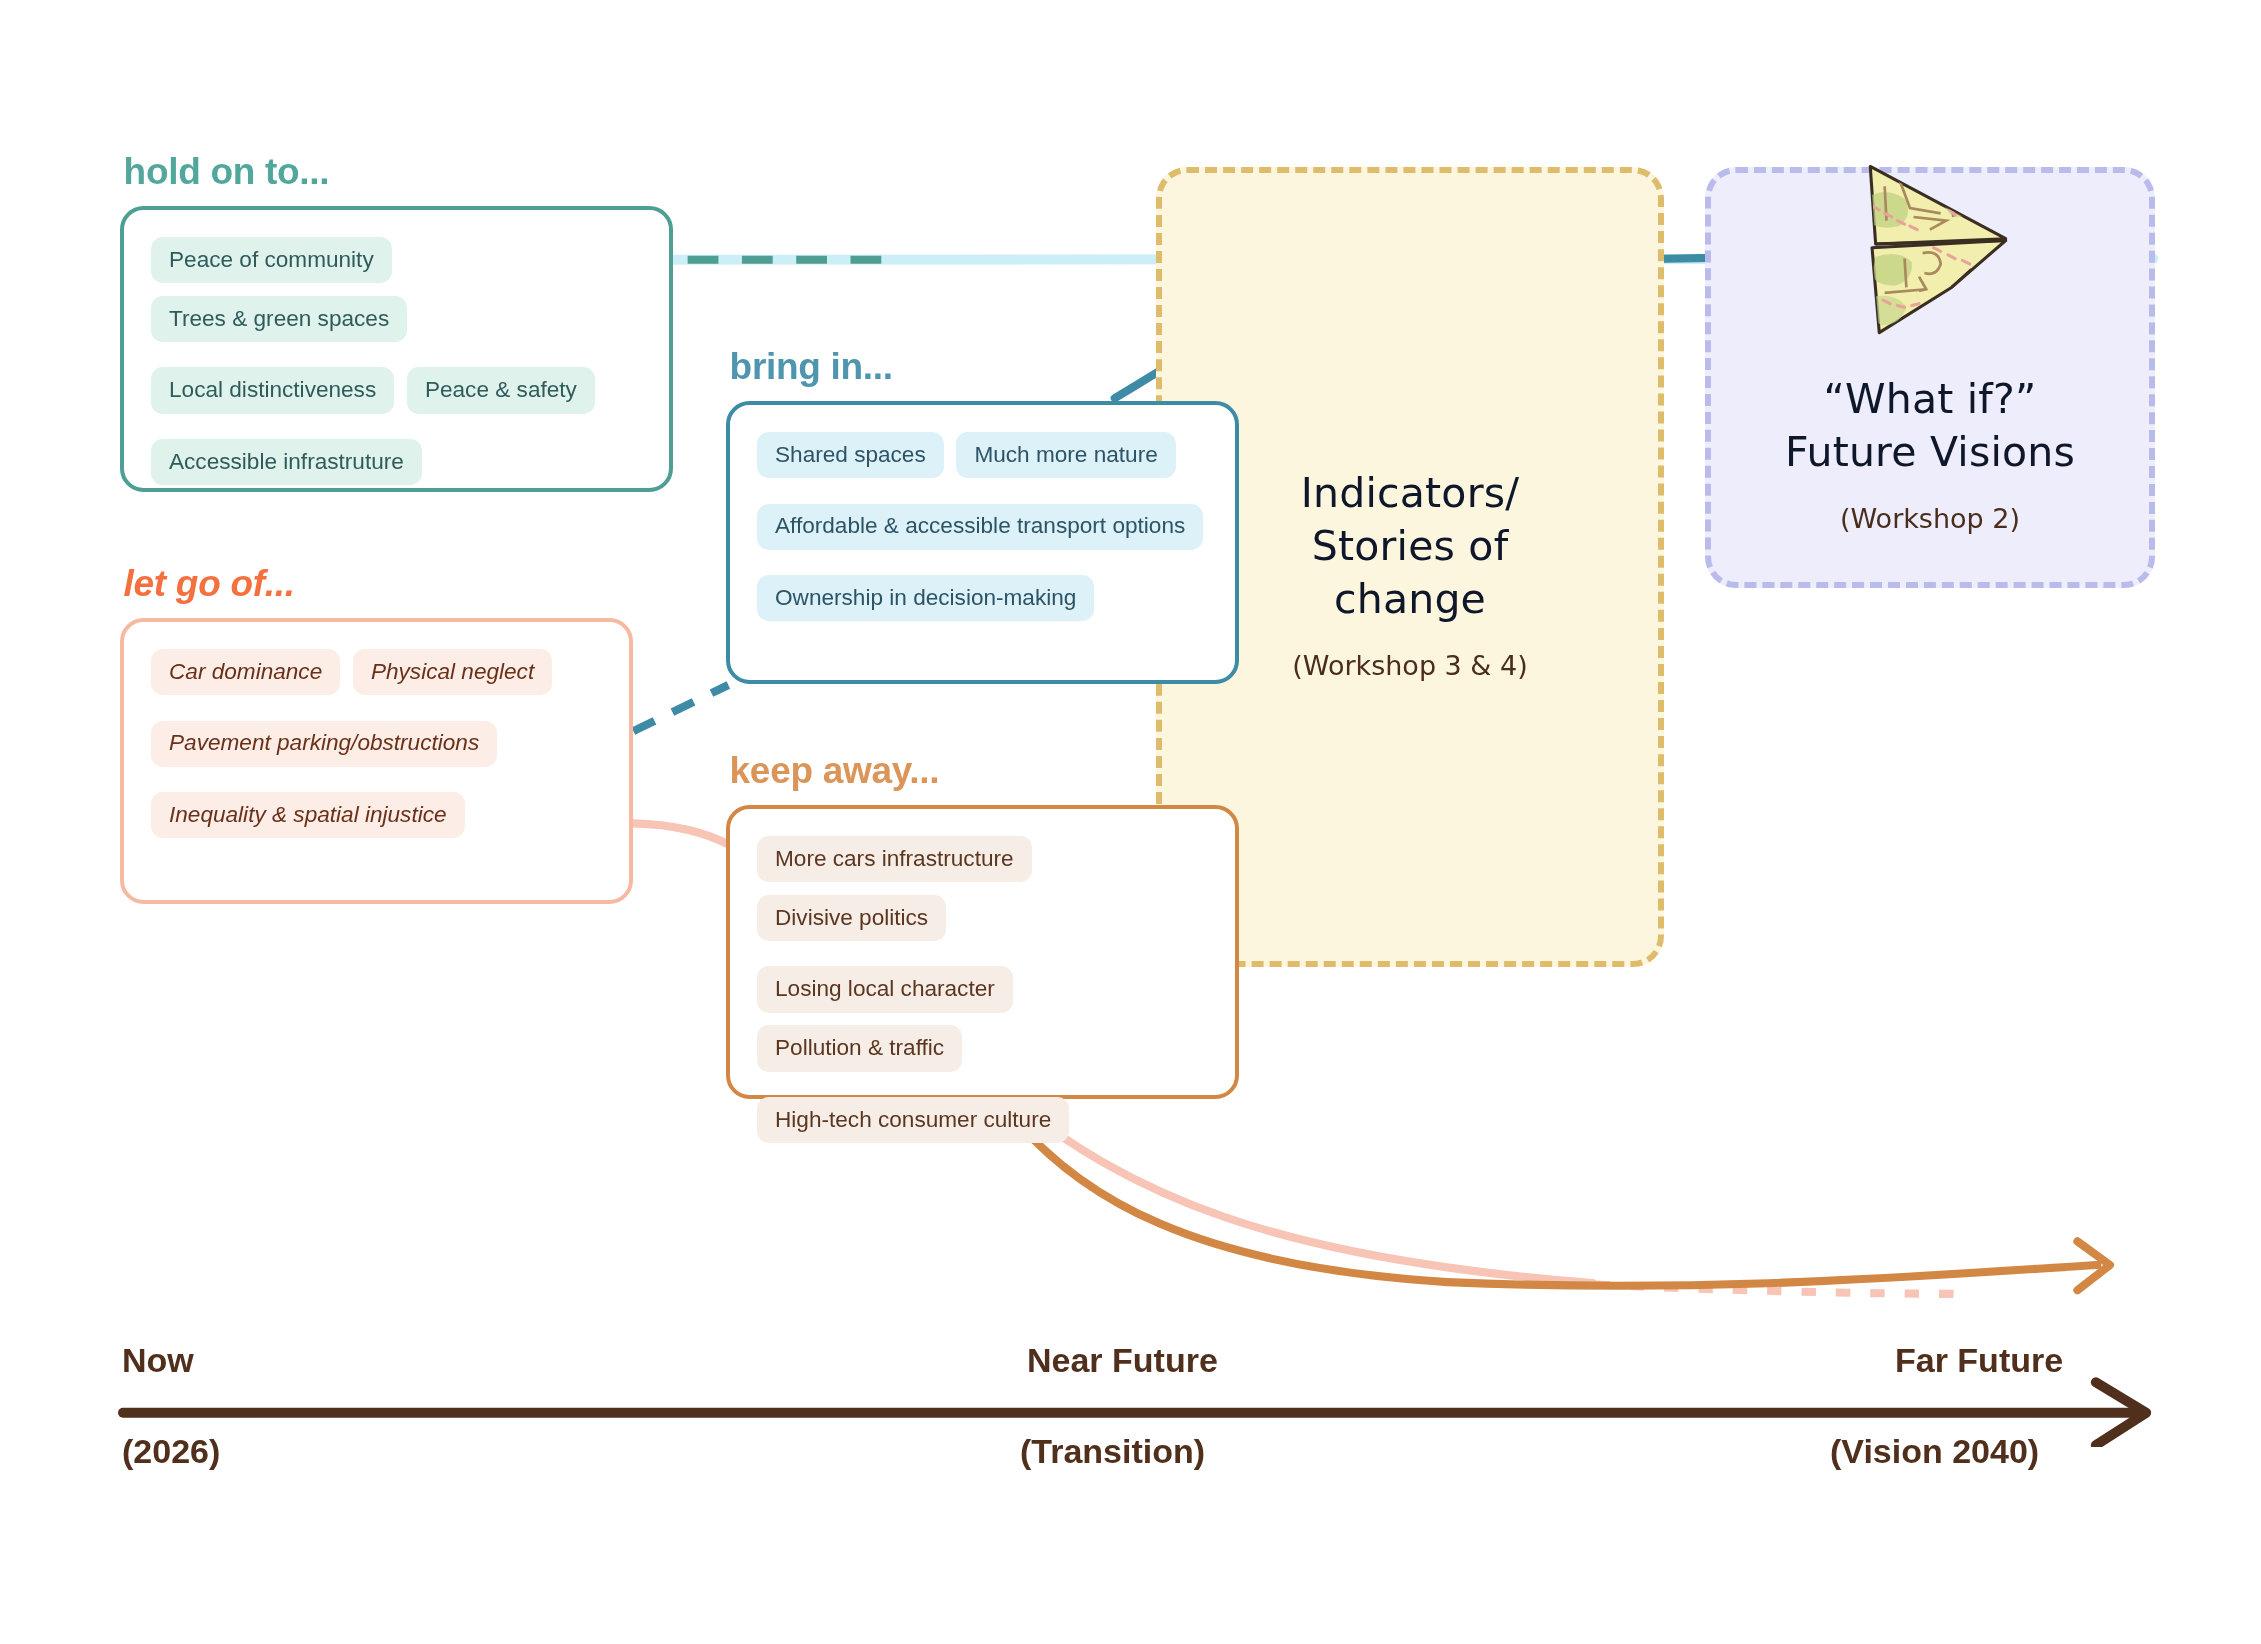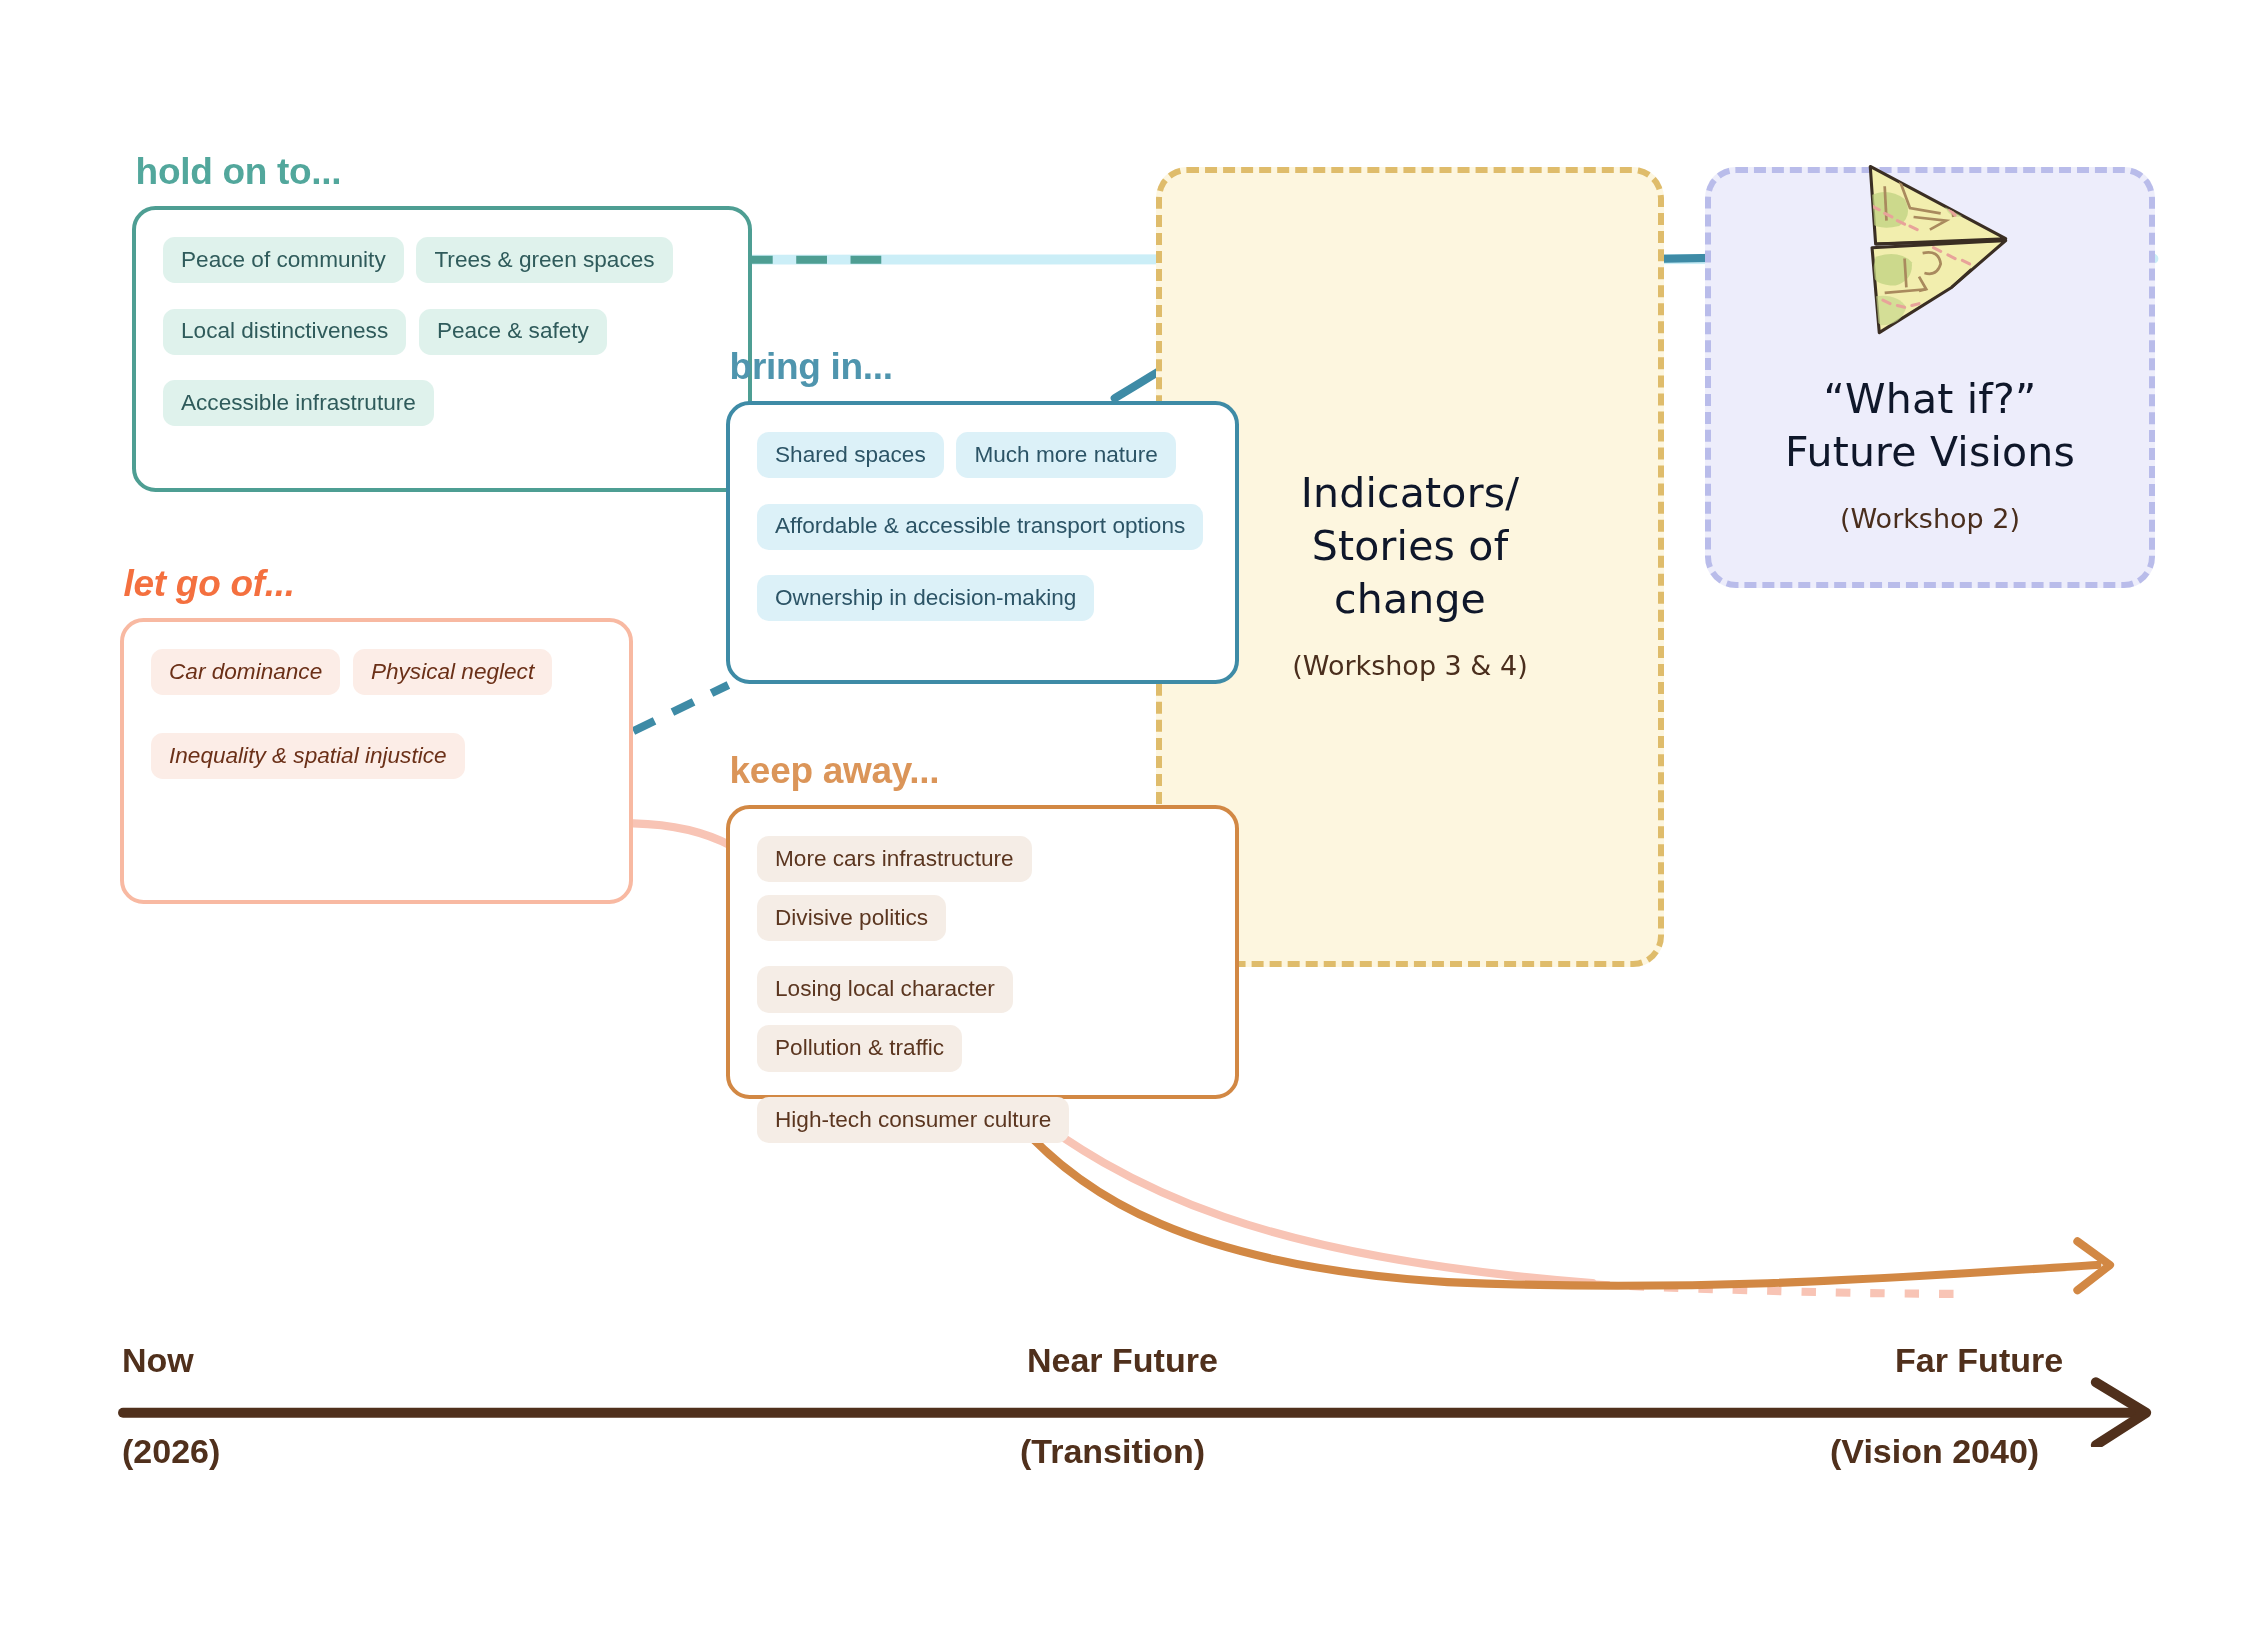"hold on to..." #group-hold { left: 132px -> 120px; width: 620px -> 553px }
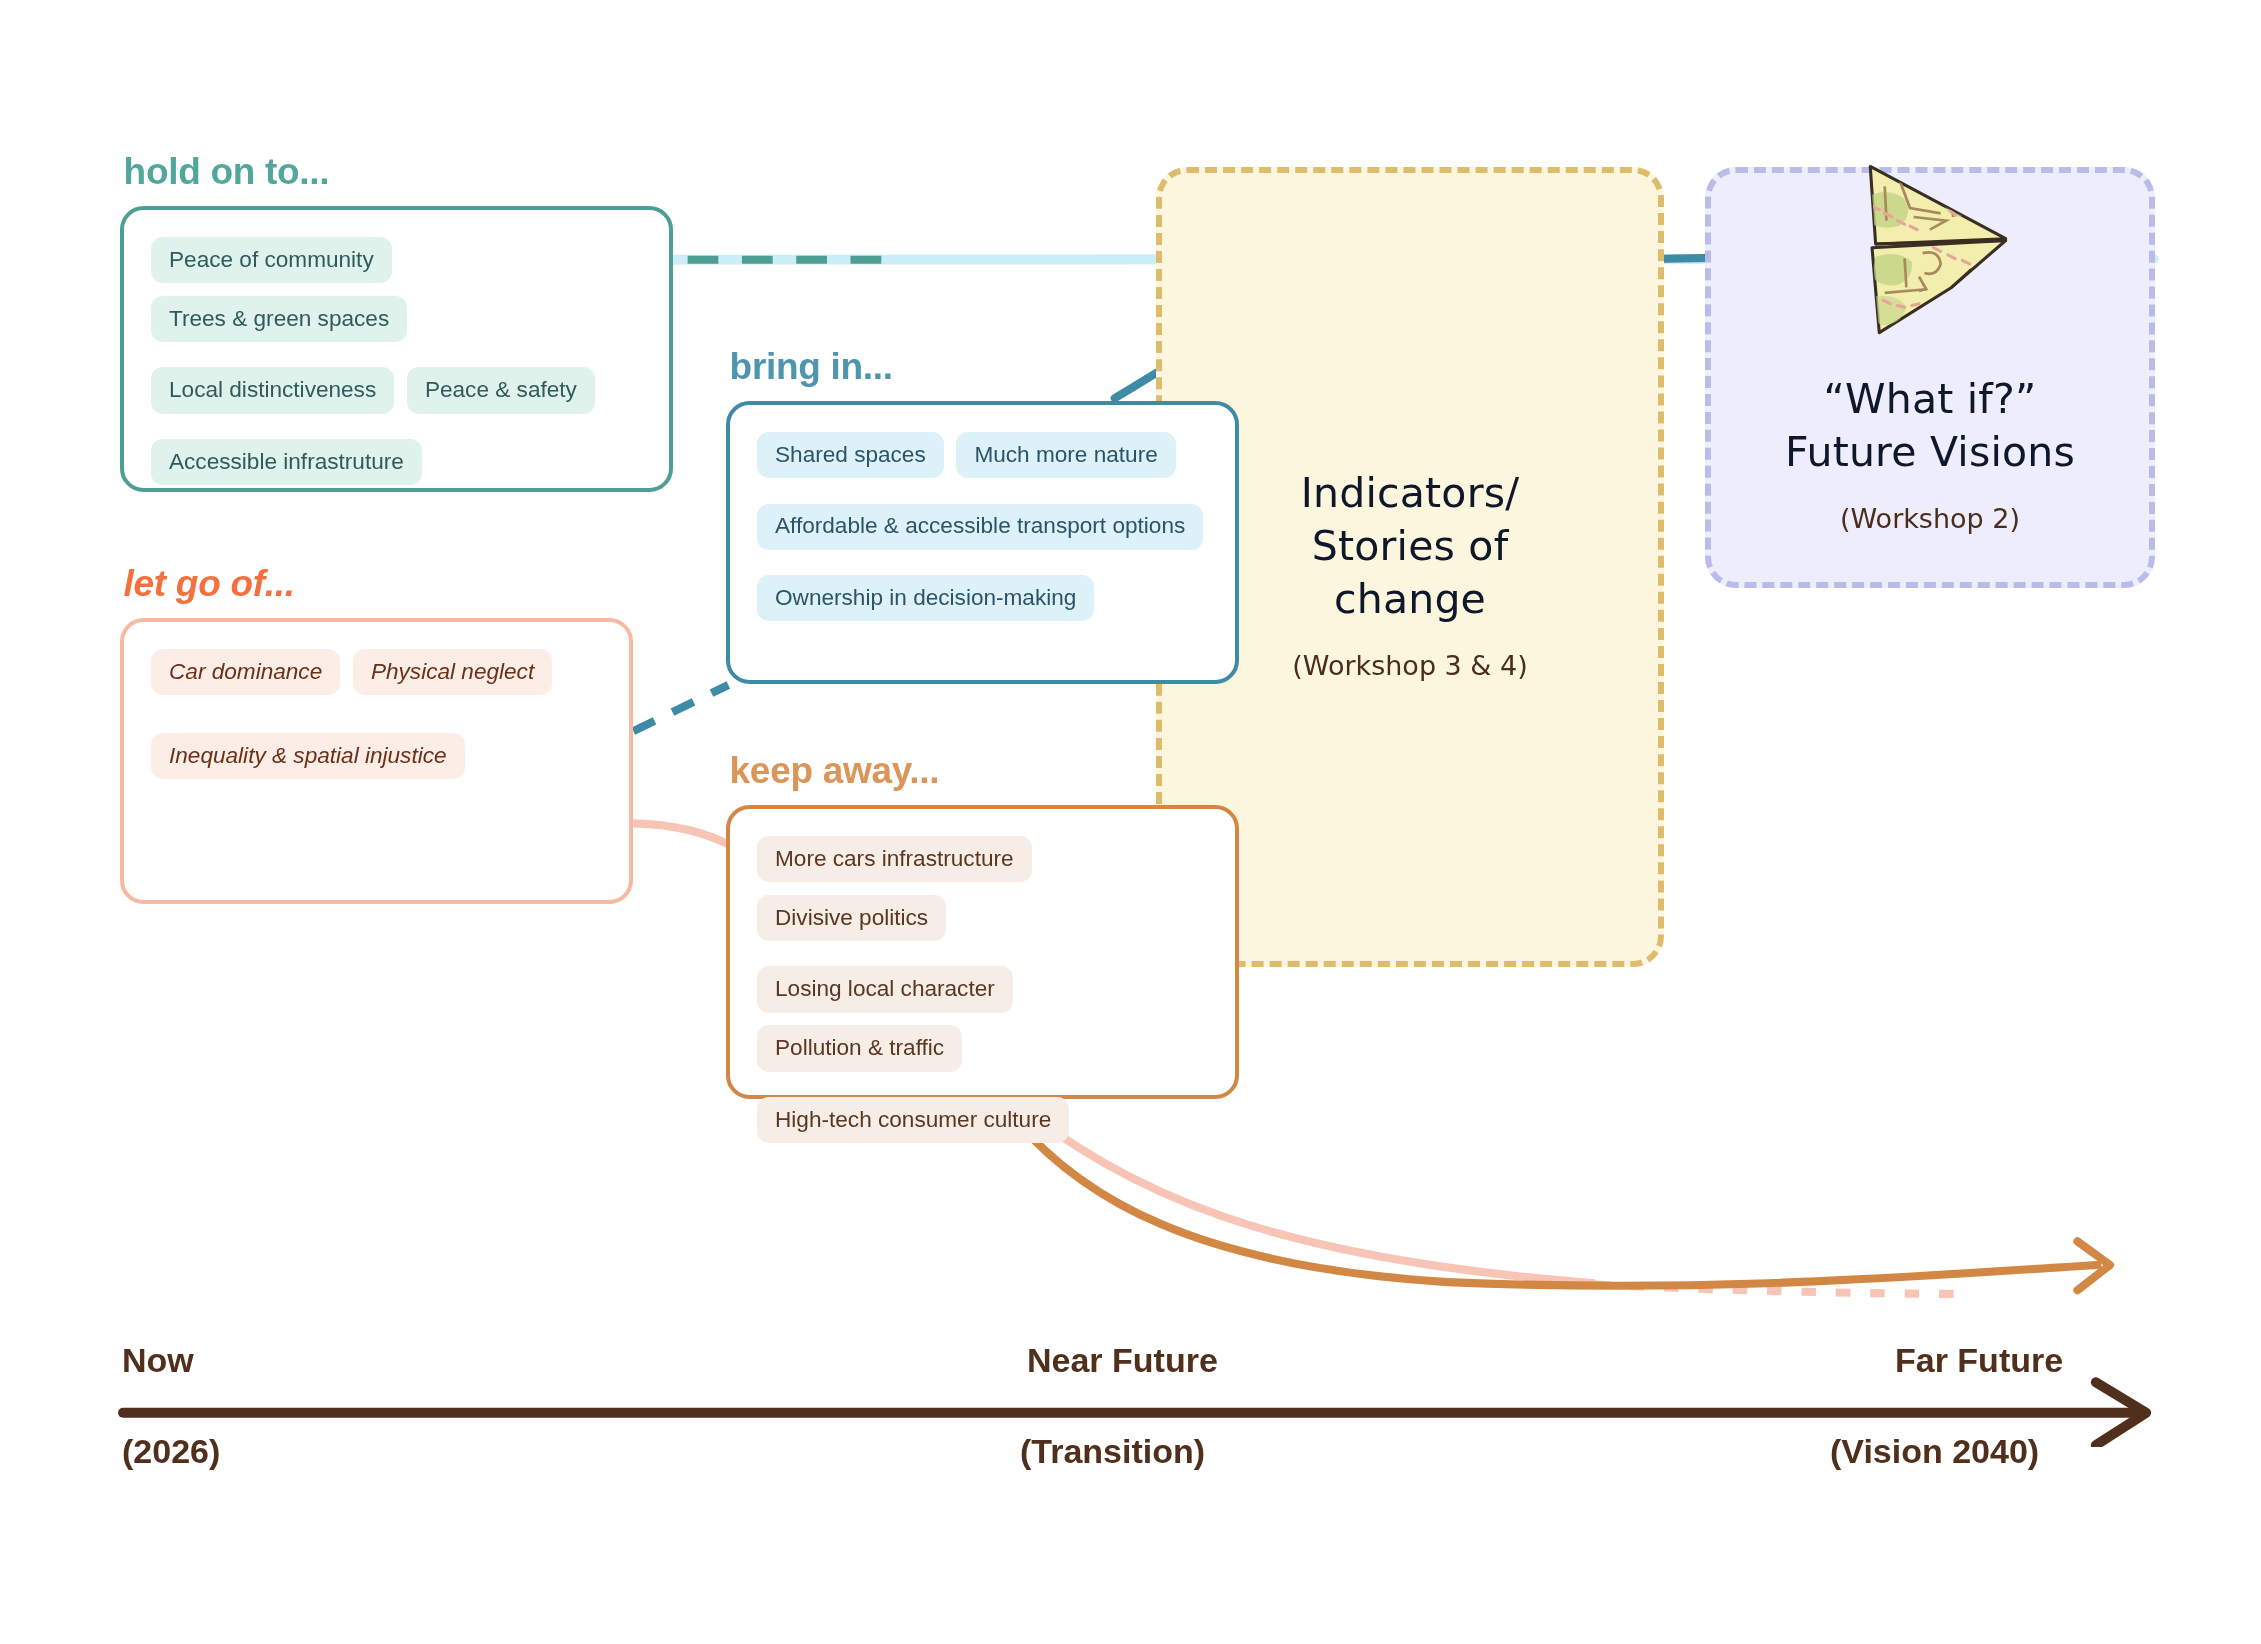"Pavement parking/obstructions" span.chip { html: none -> <span>Pavement parking/obstructions</span> }
